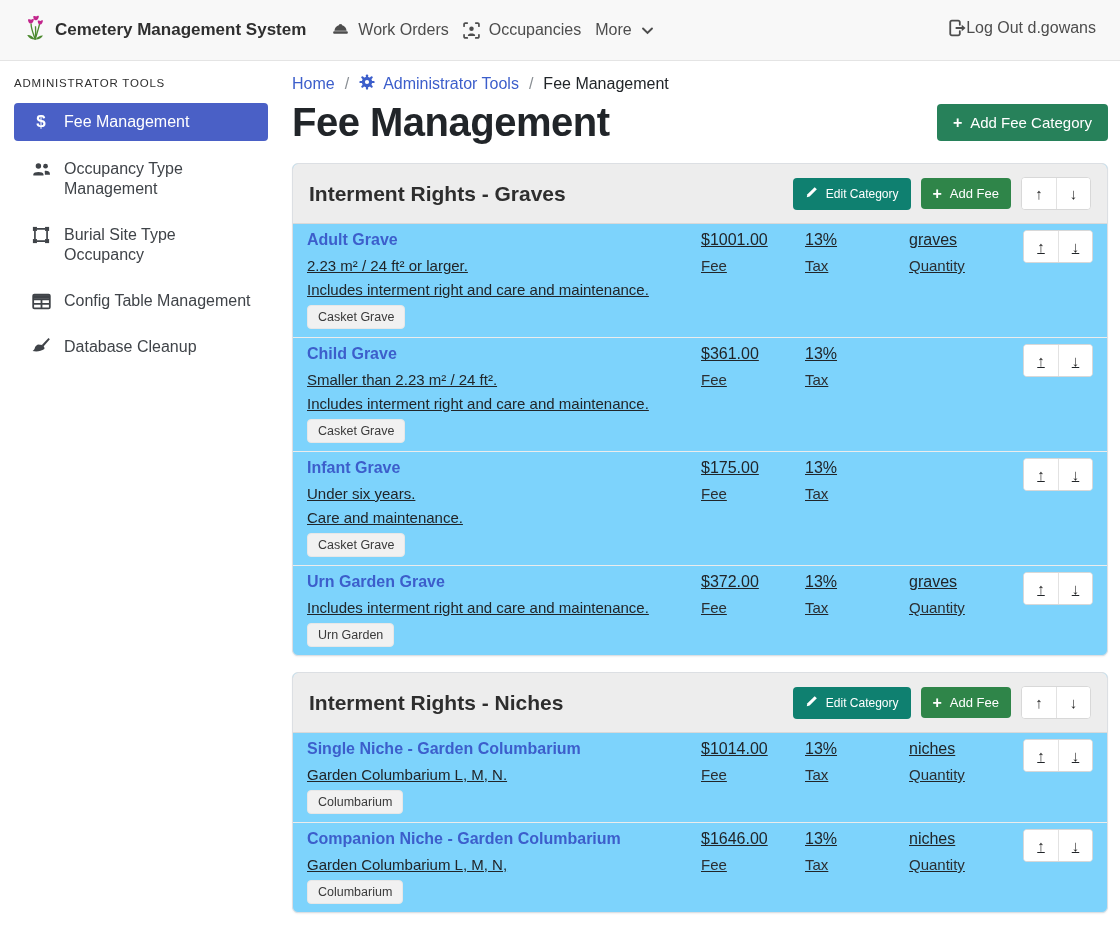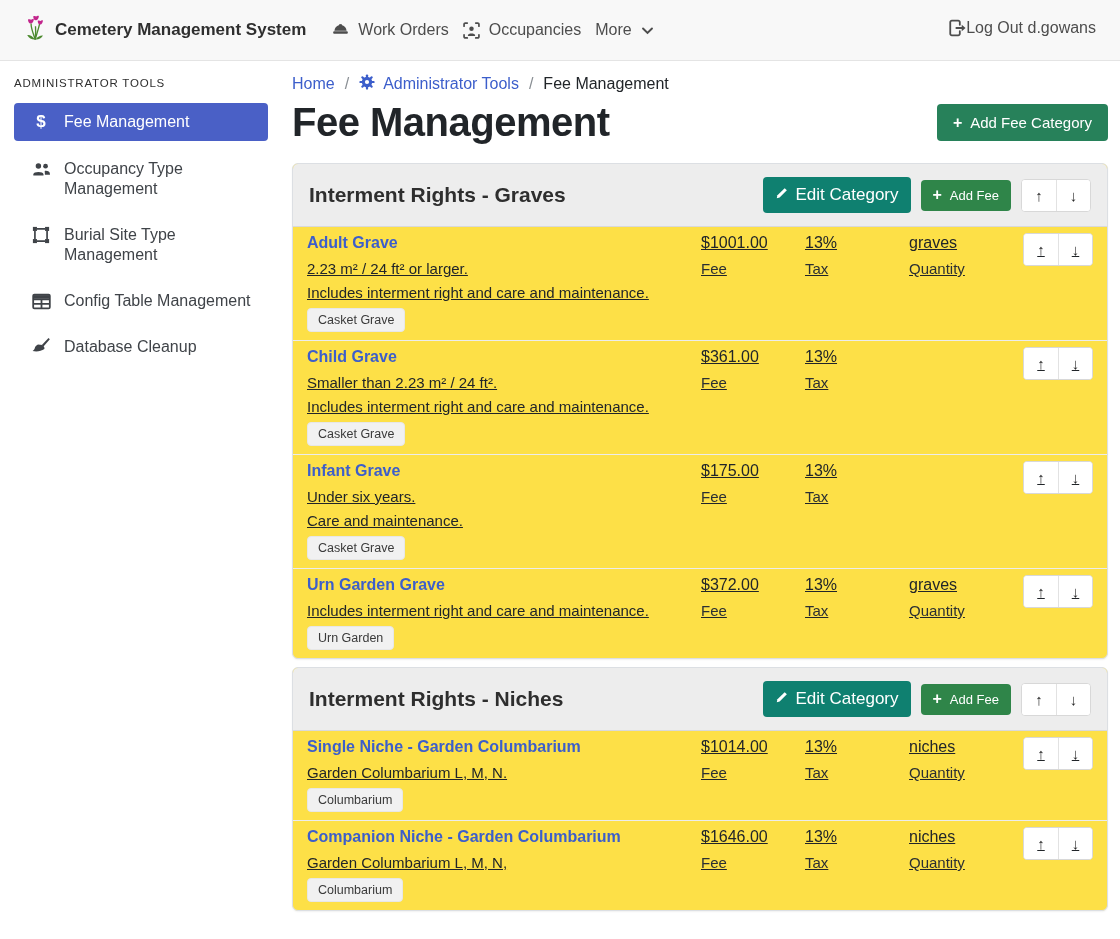"Interment Rights - Graves" .category-card { background: #fde047 -> #7dd3fc; margin-bottom: 8px -> 16px }
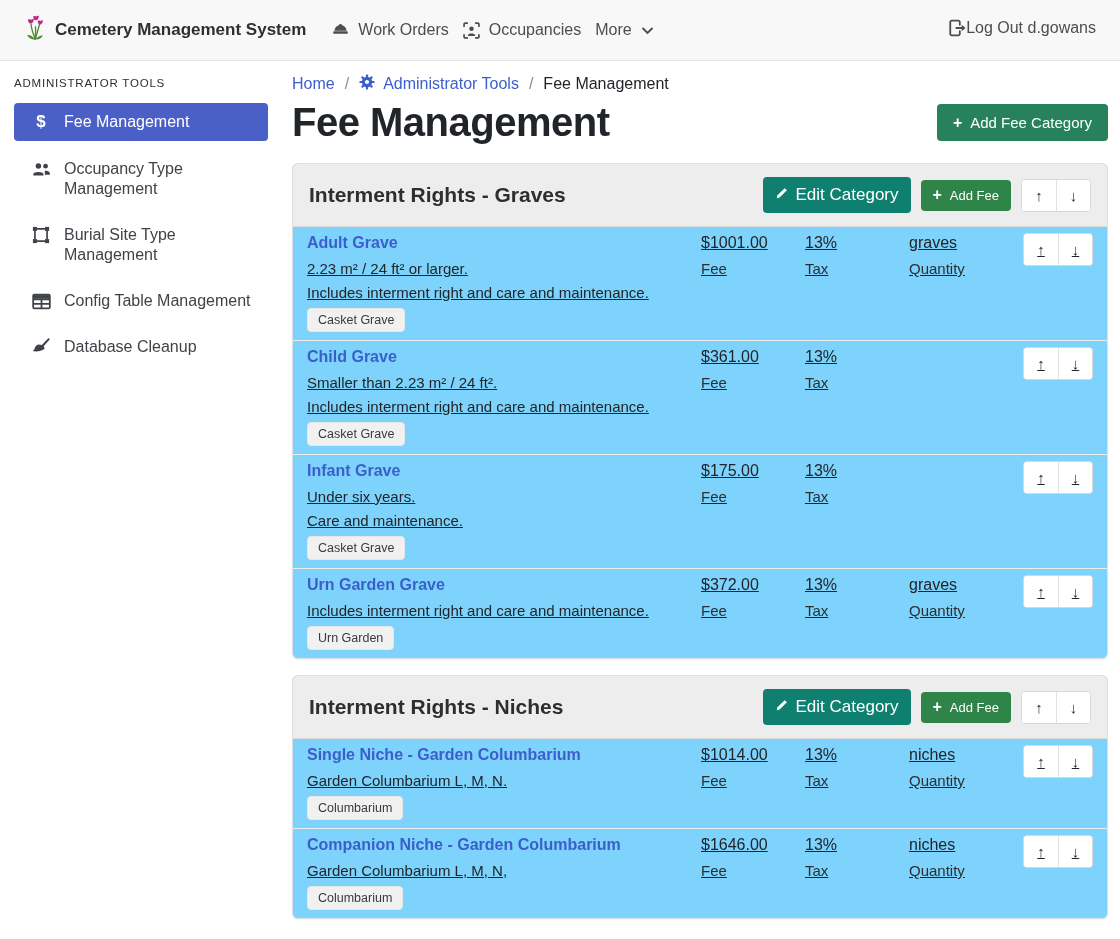"Edit Category" .btn-teal { font-size: 17px -> 12px }
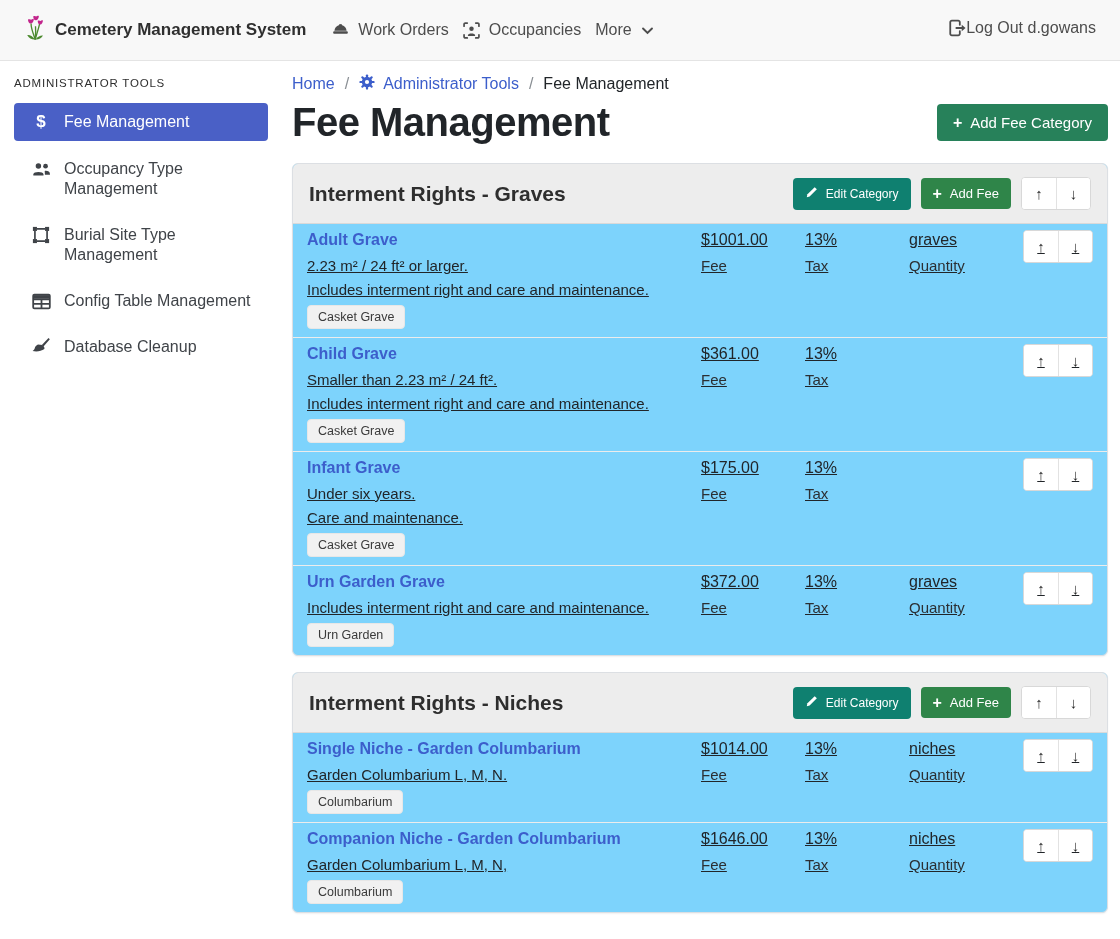"Burial Site Type Management" span { text: Management -> Occupancy }
